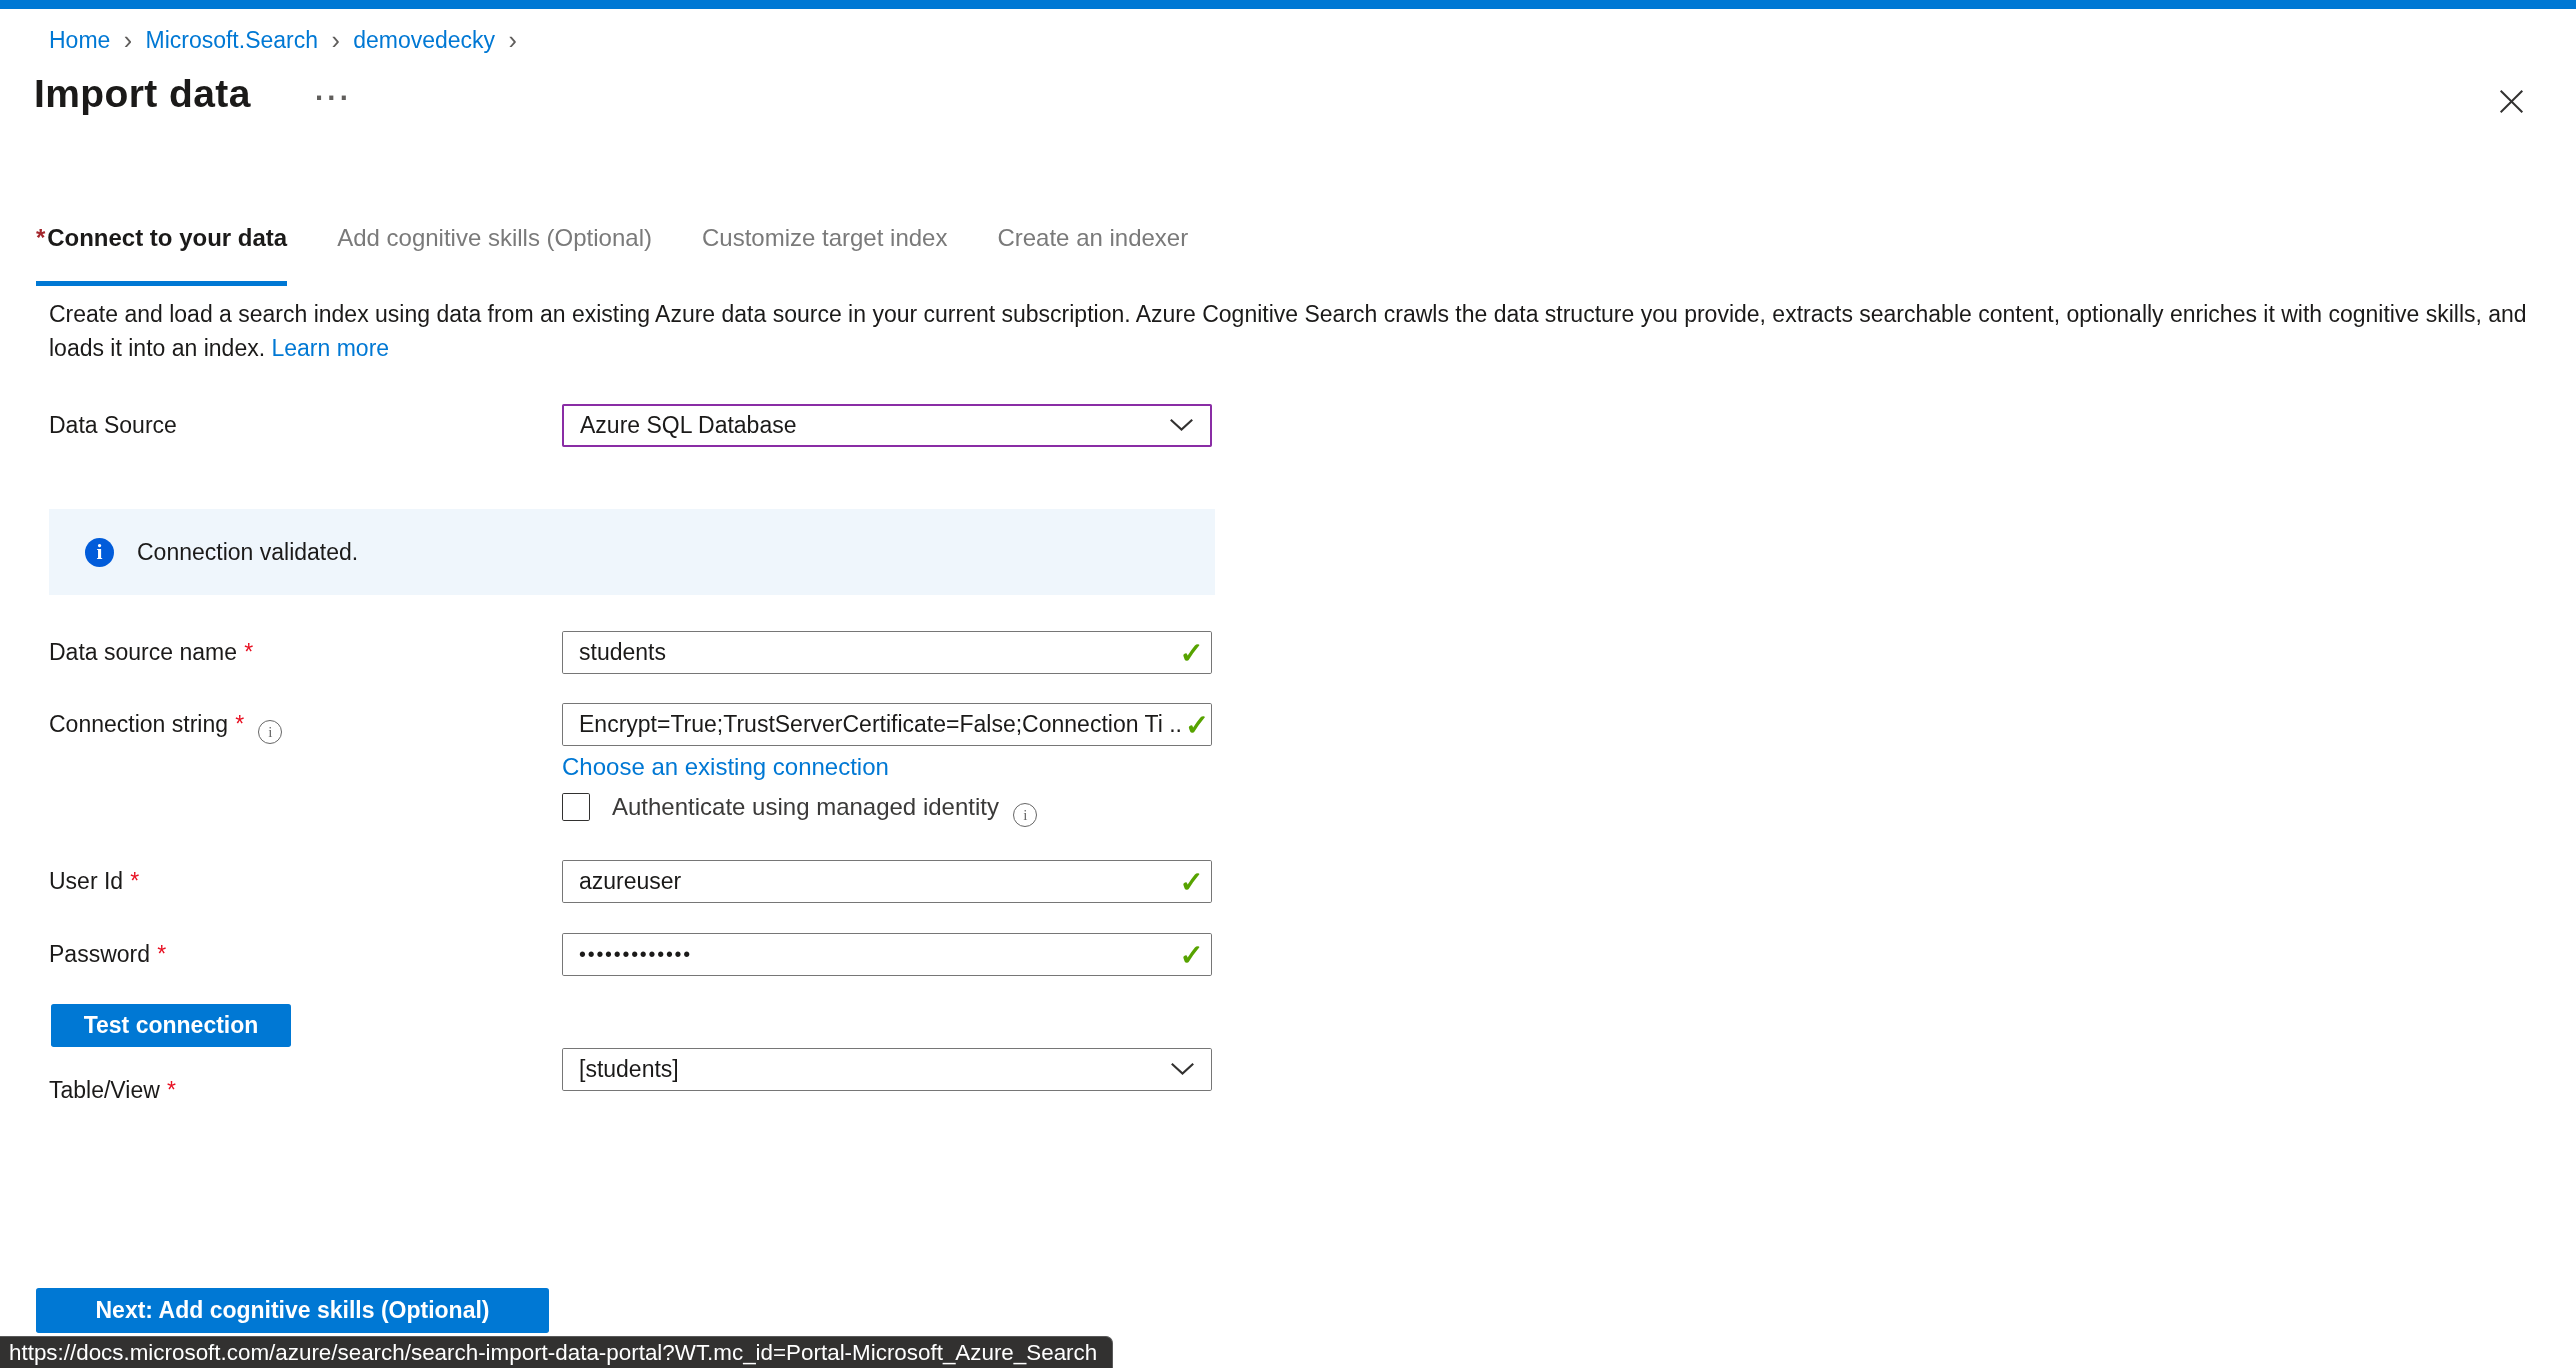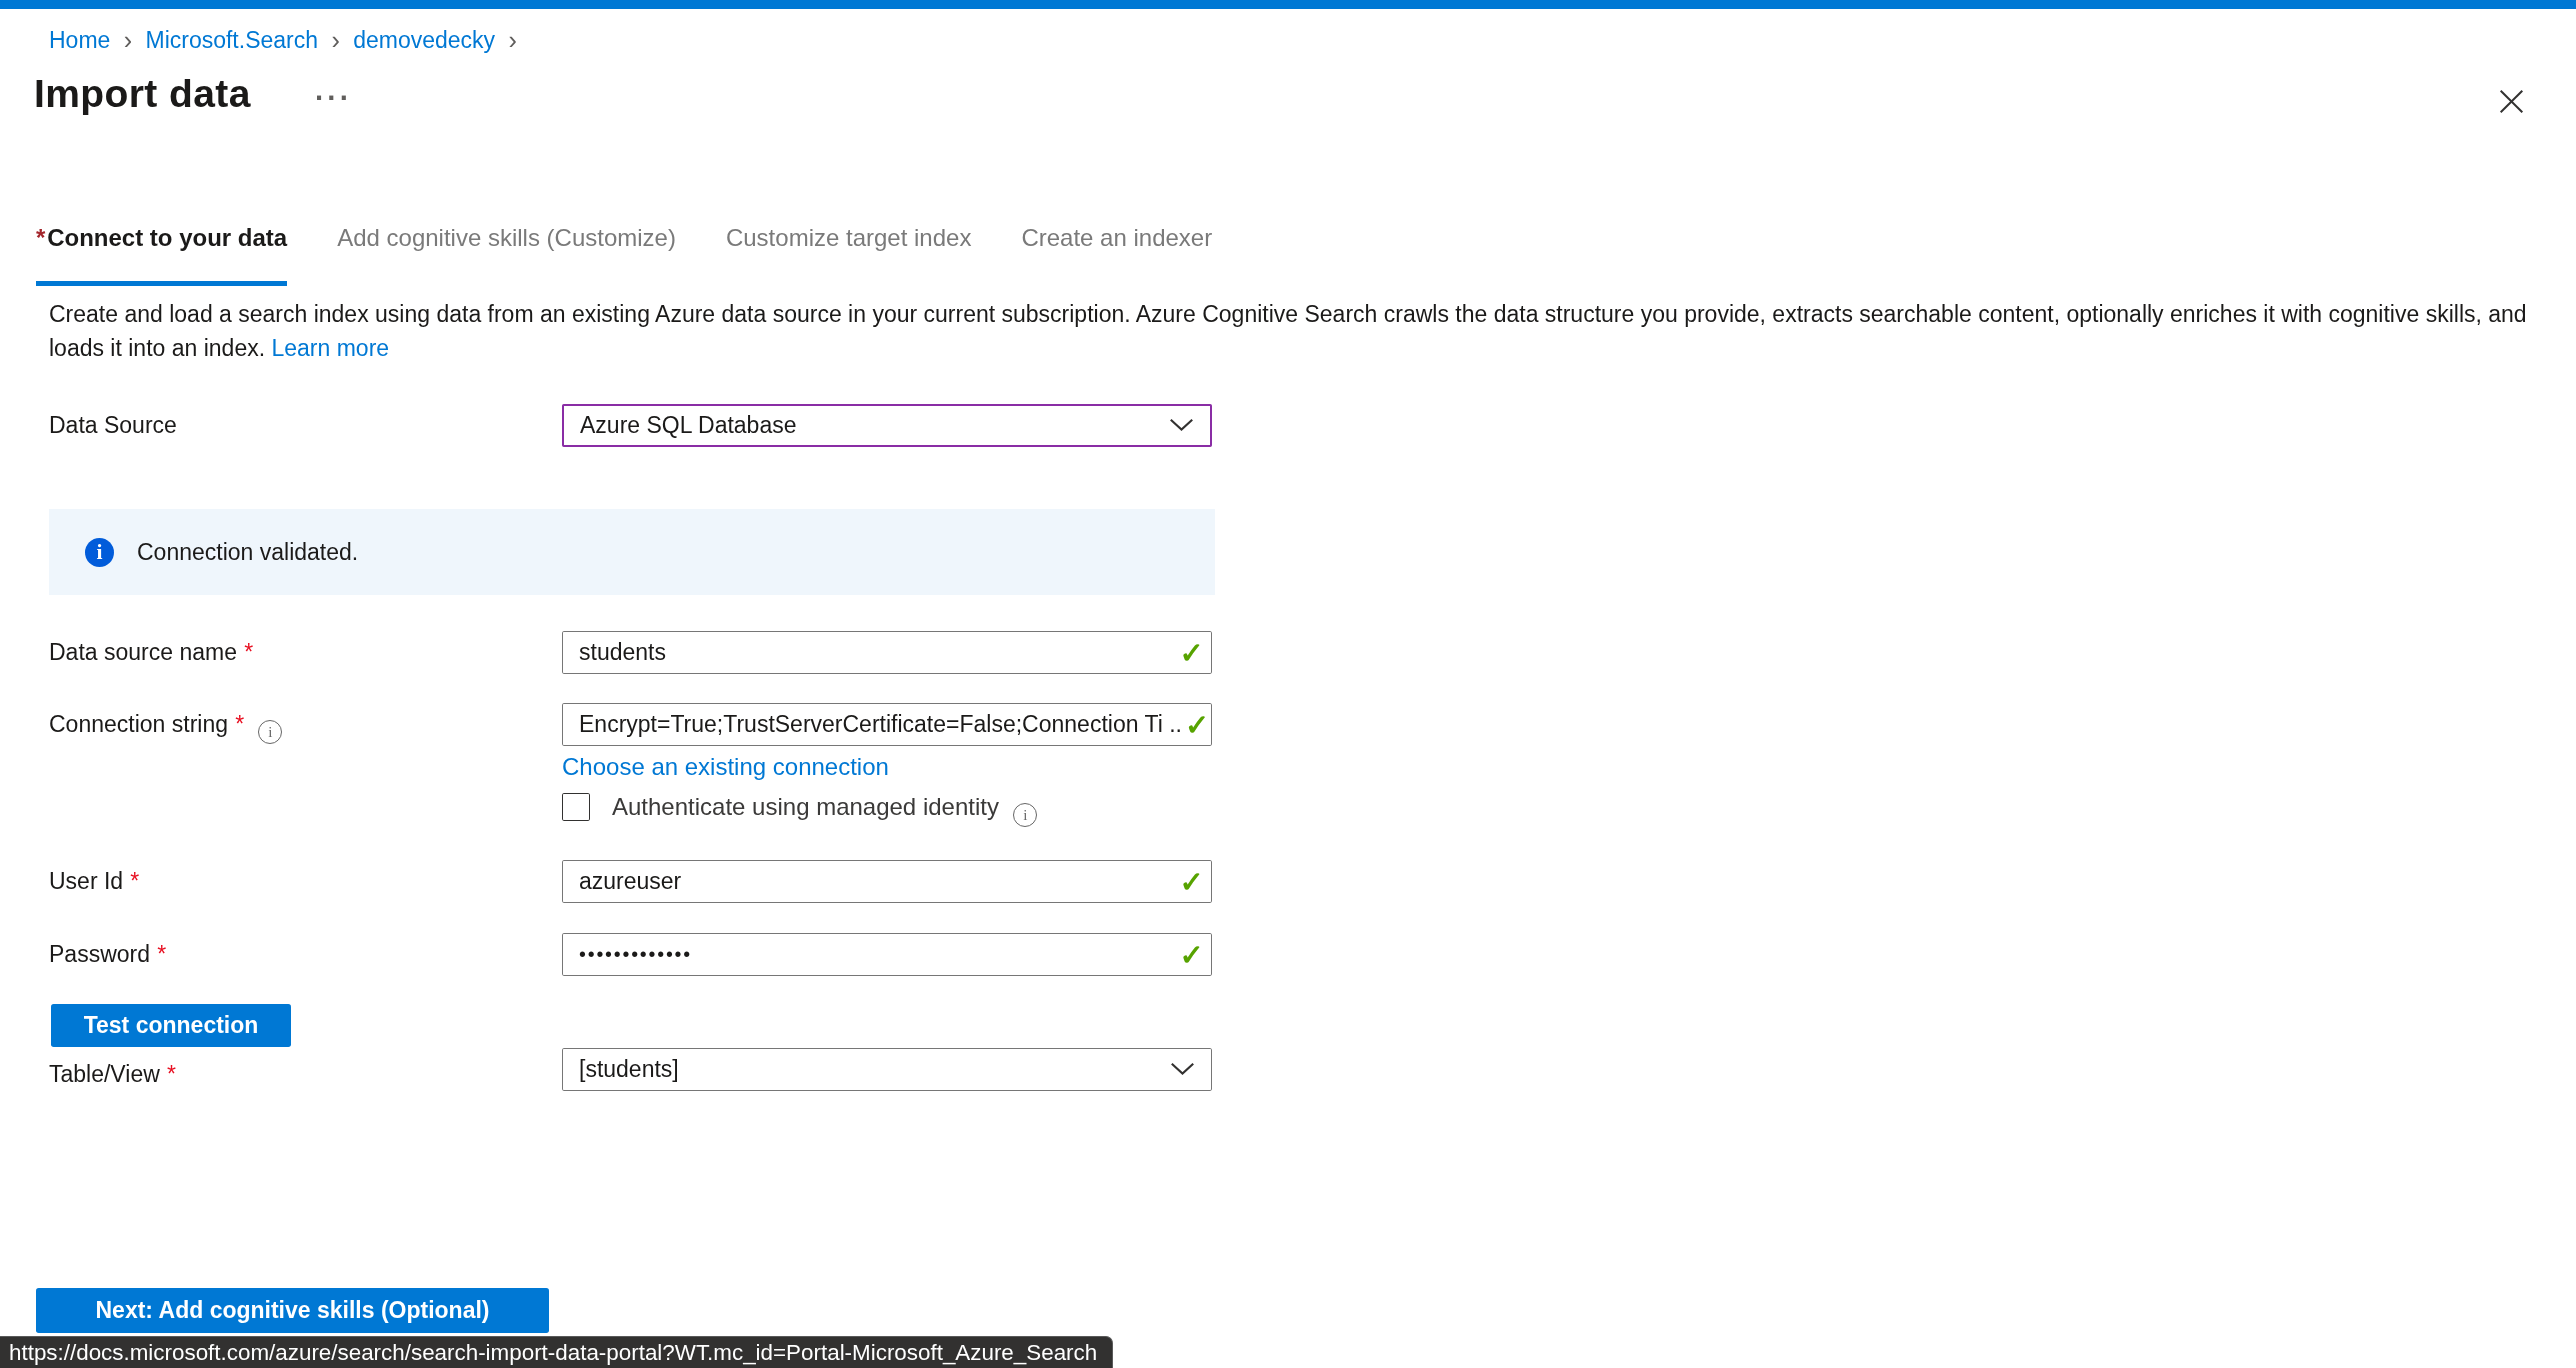"Add cognitive skills (Customize)" span { text: Customize -> Optional }
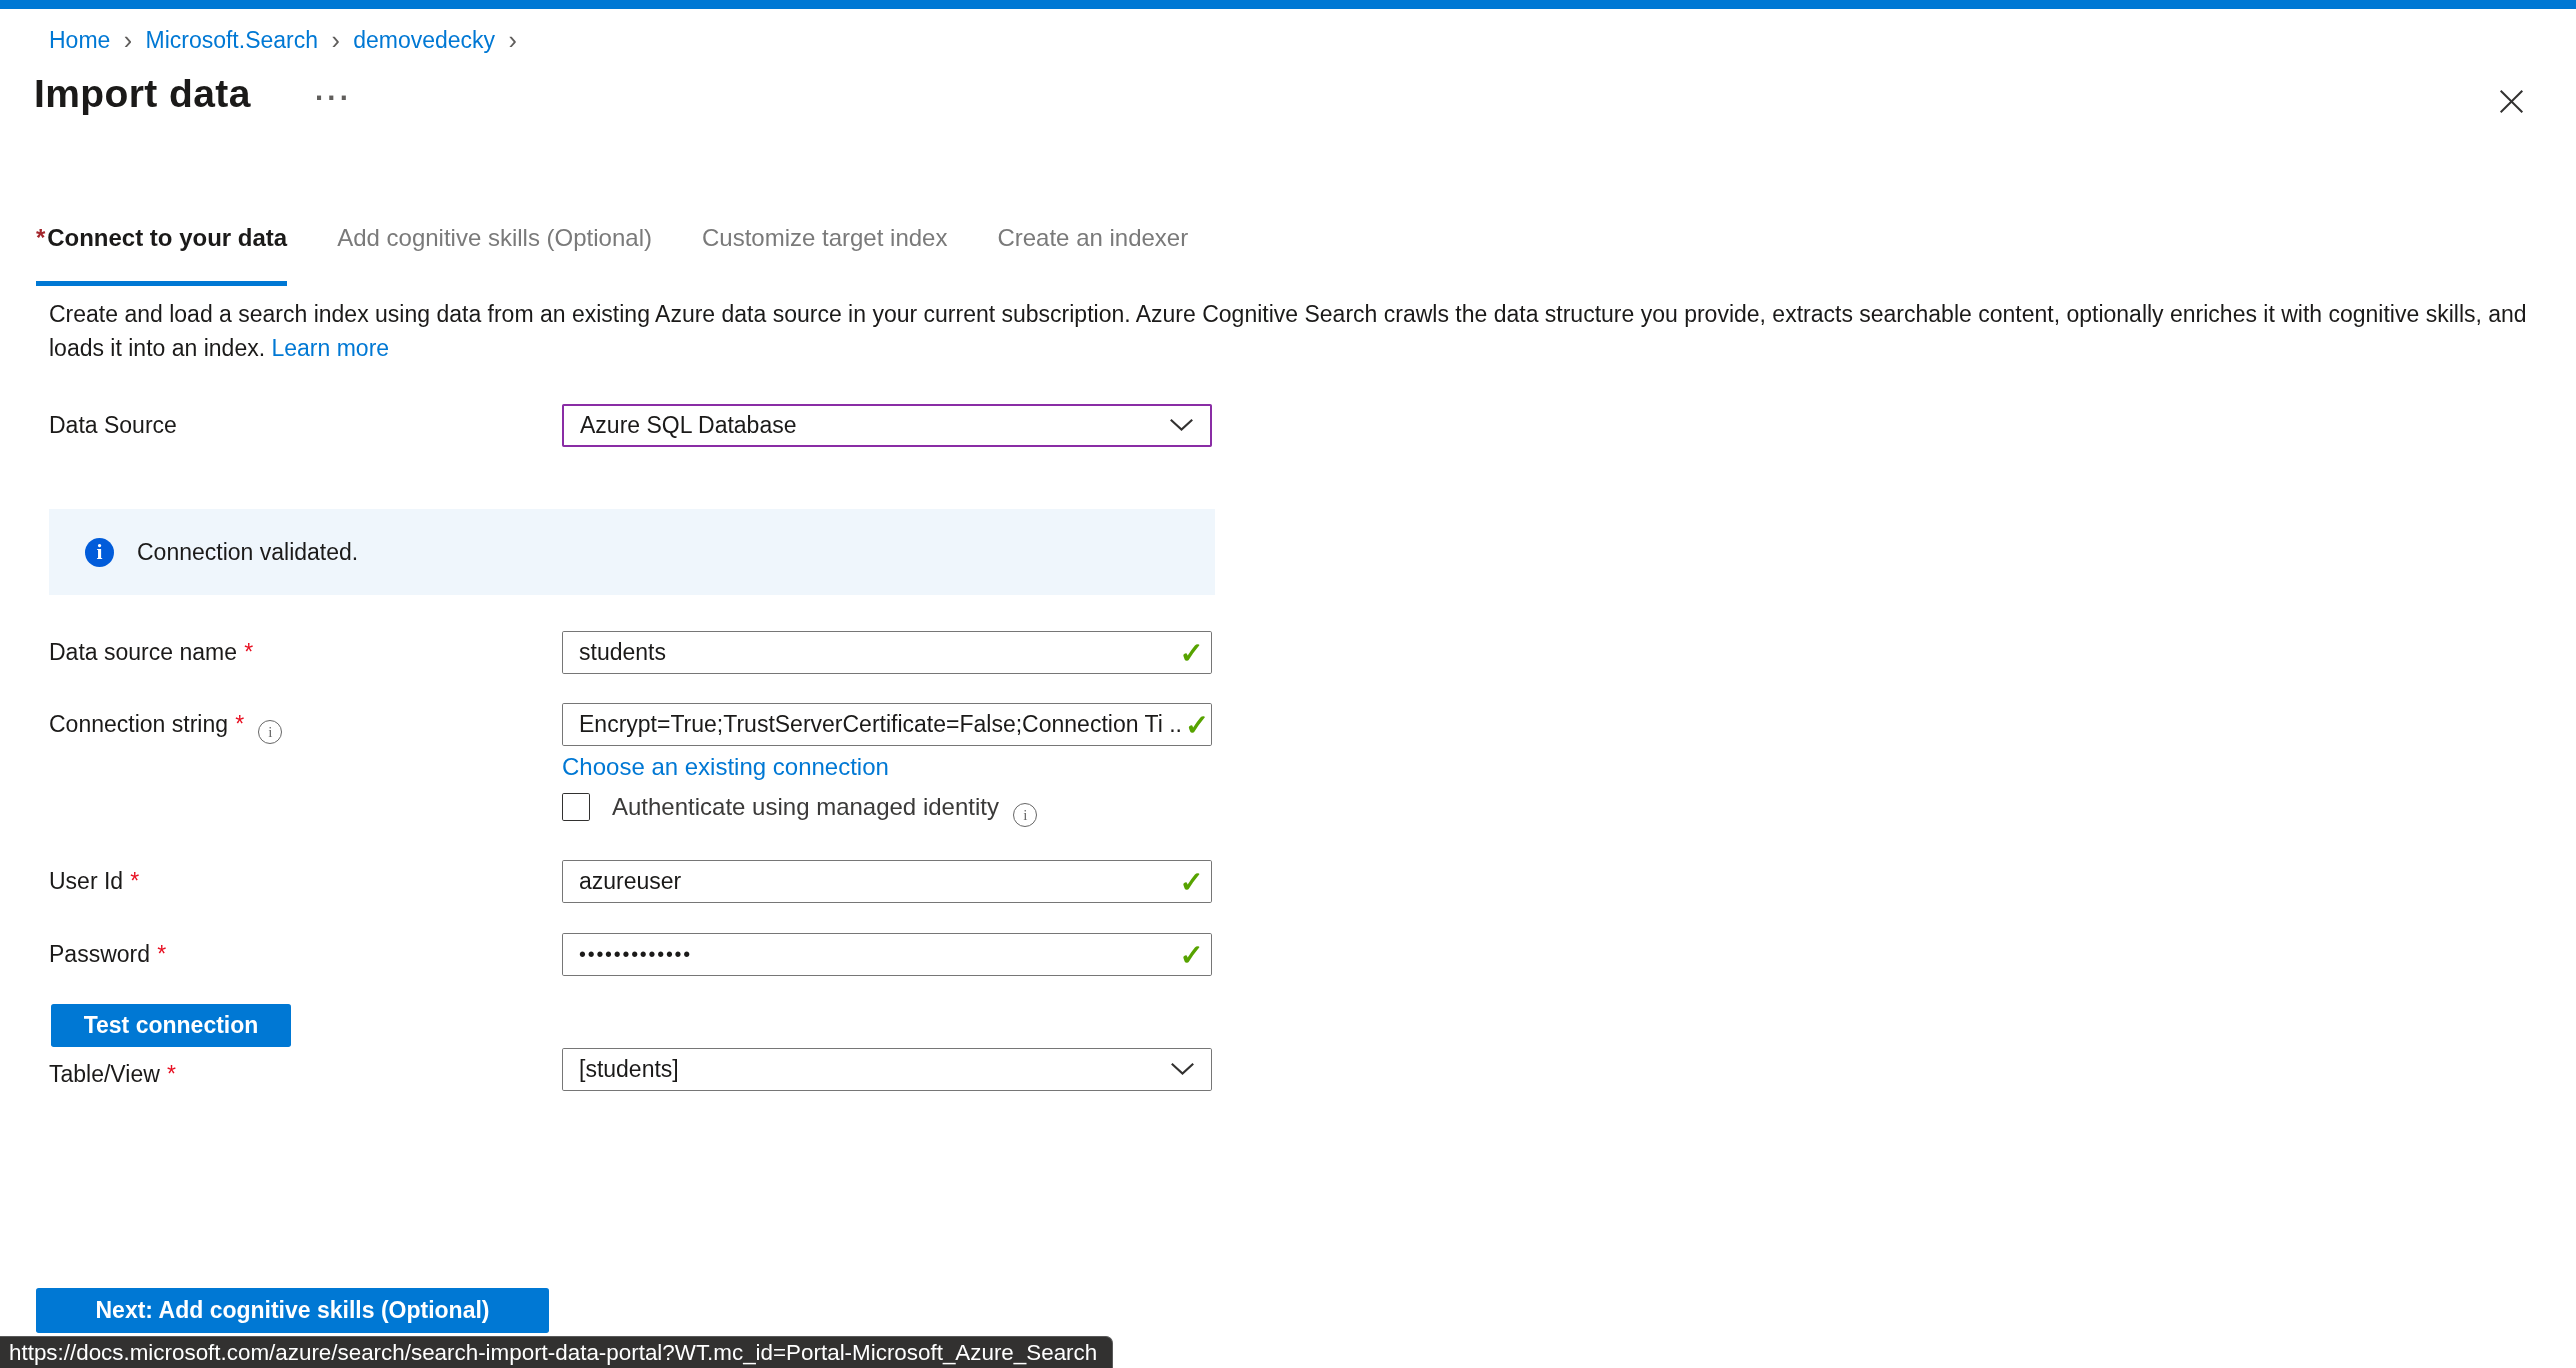"Table/View *" span.flabel { margin-top: none -> 16px }
